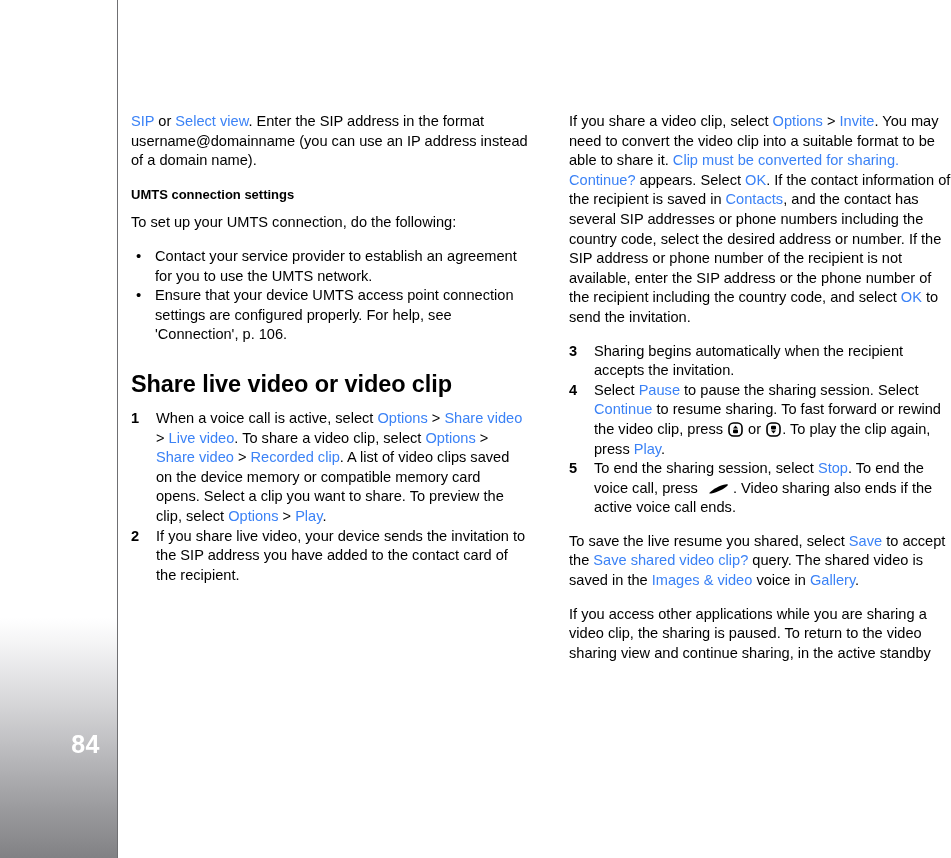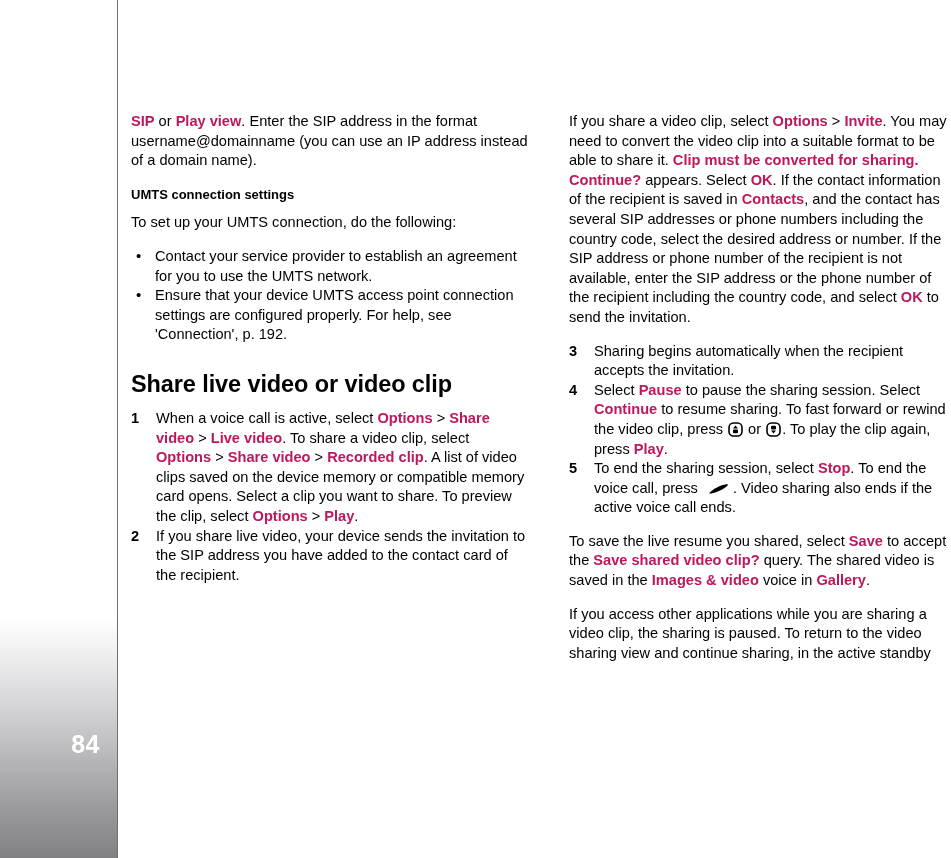"SIP" .ui { color: #be185d -> #3b82f6; font-weight: bold -> normal }
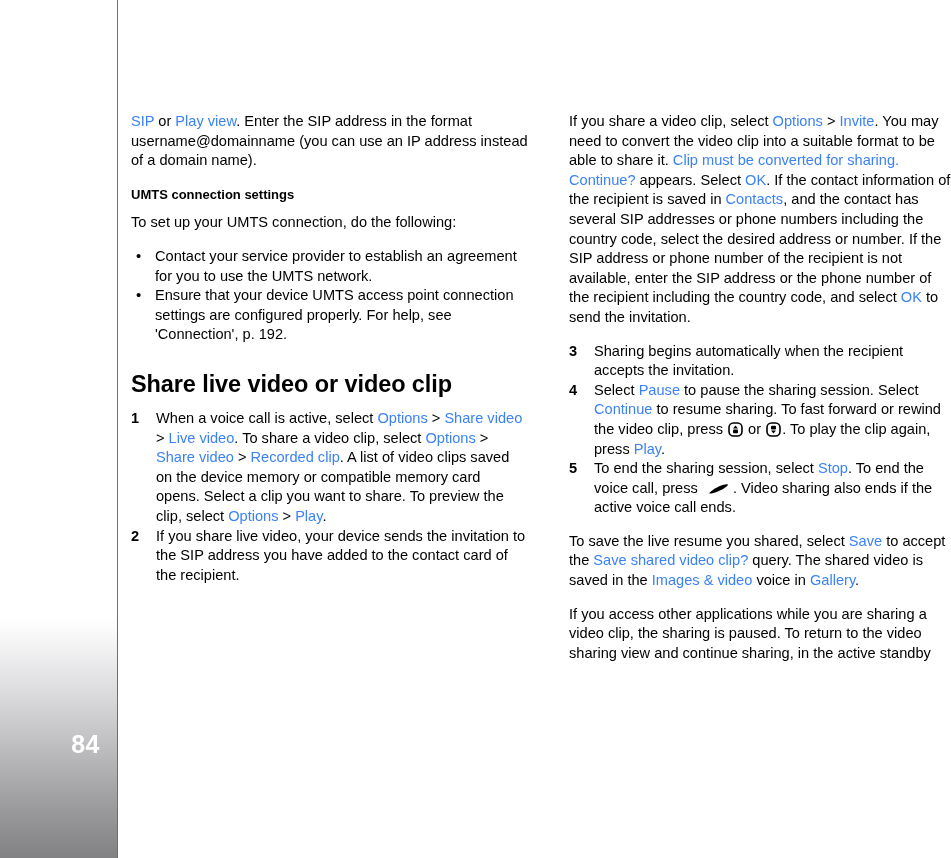"Play view" span.ui { text: Play -> Select }
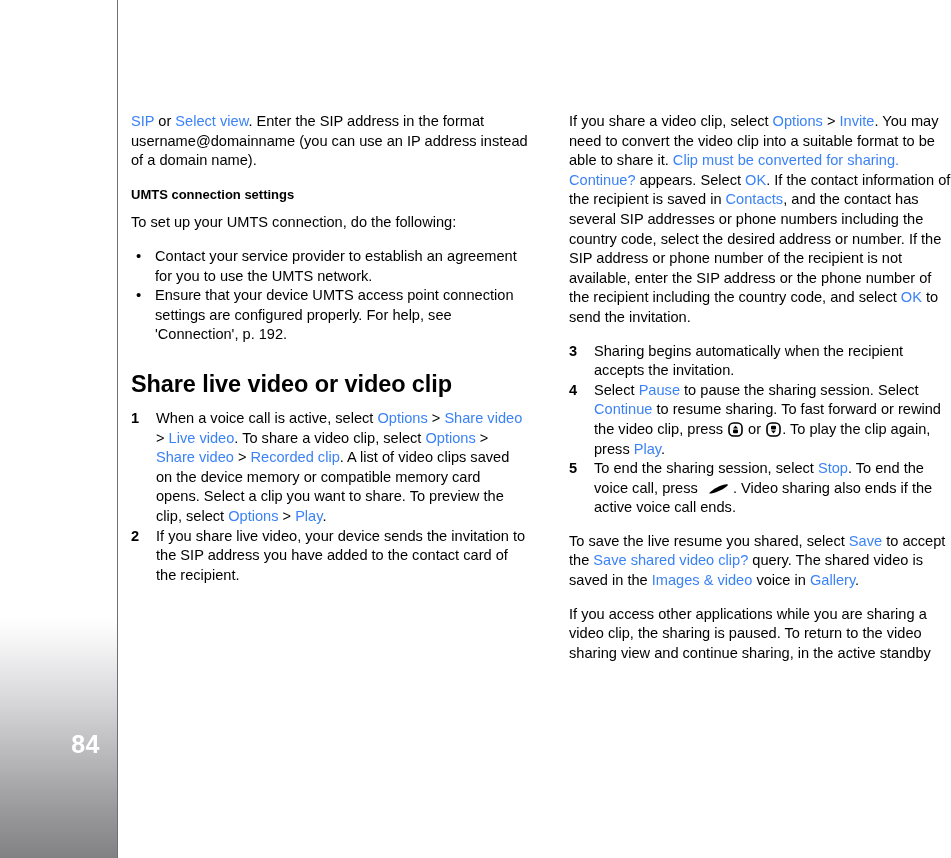"Ensure that your device UMTS" li { text: 192 -> 106 }
